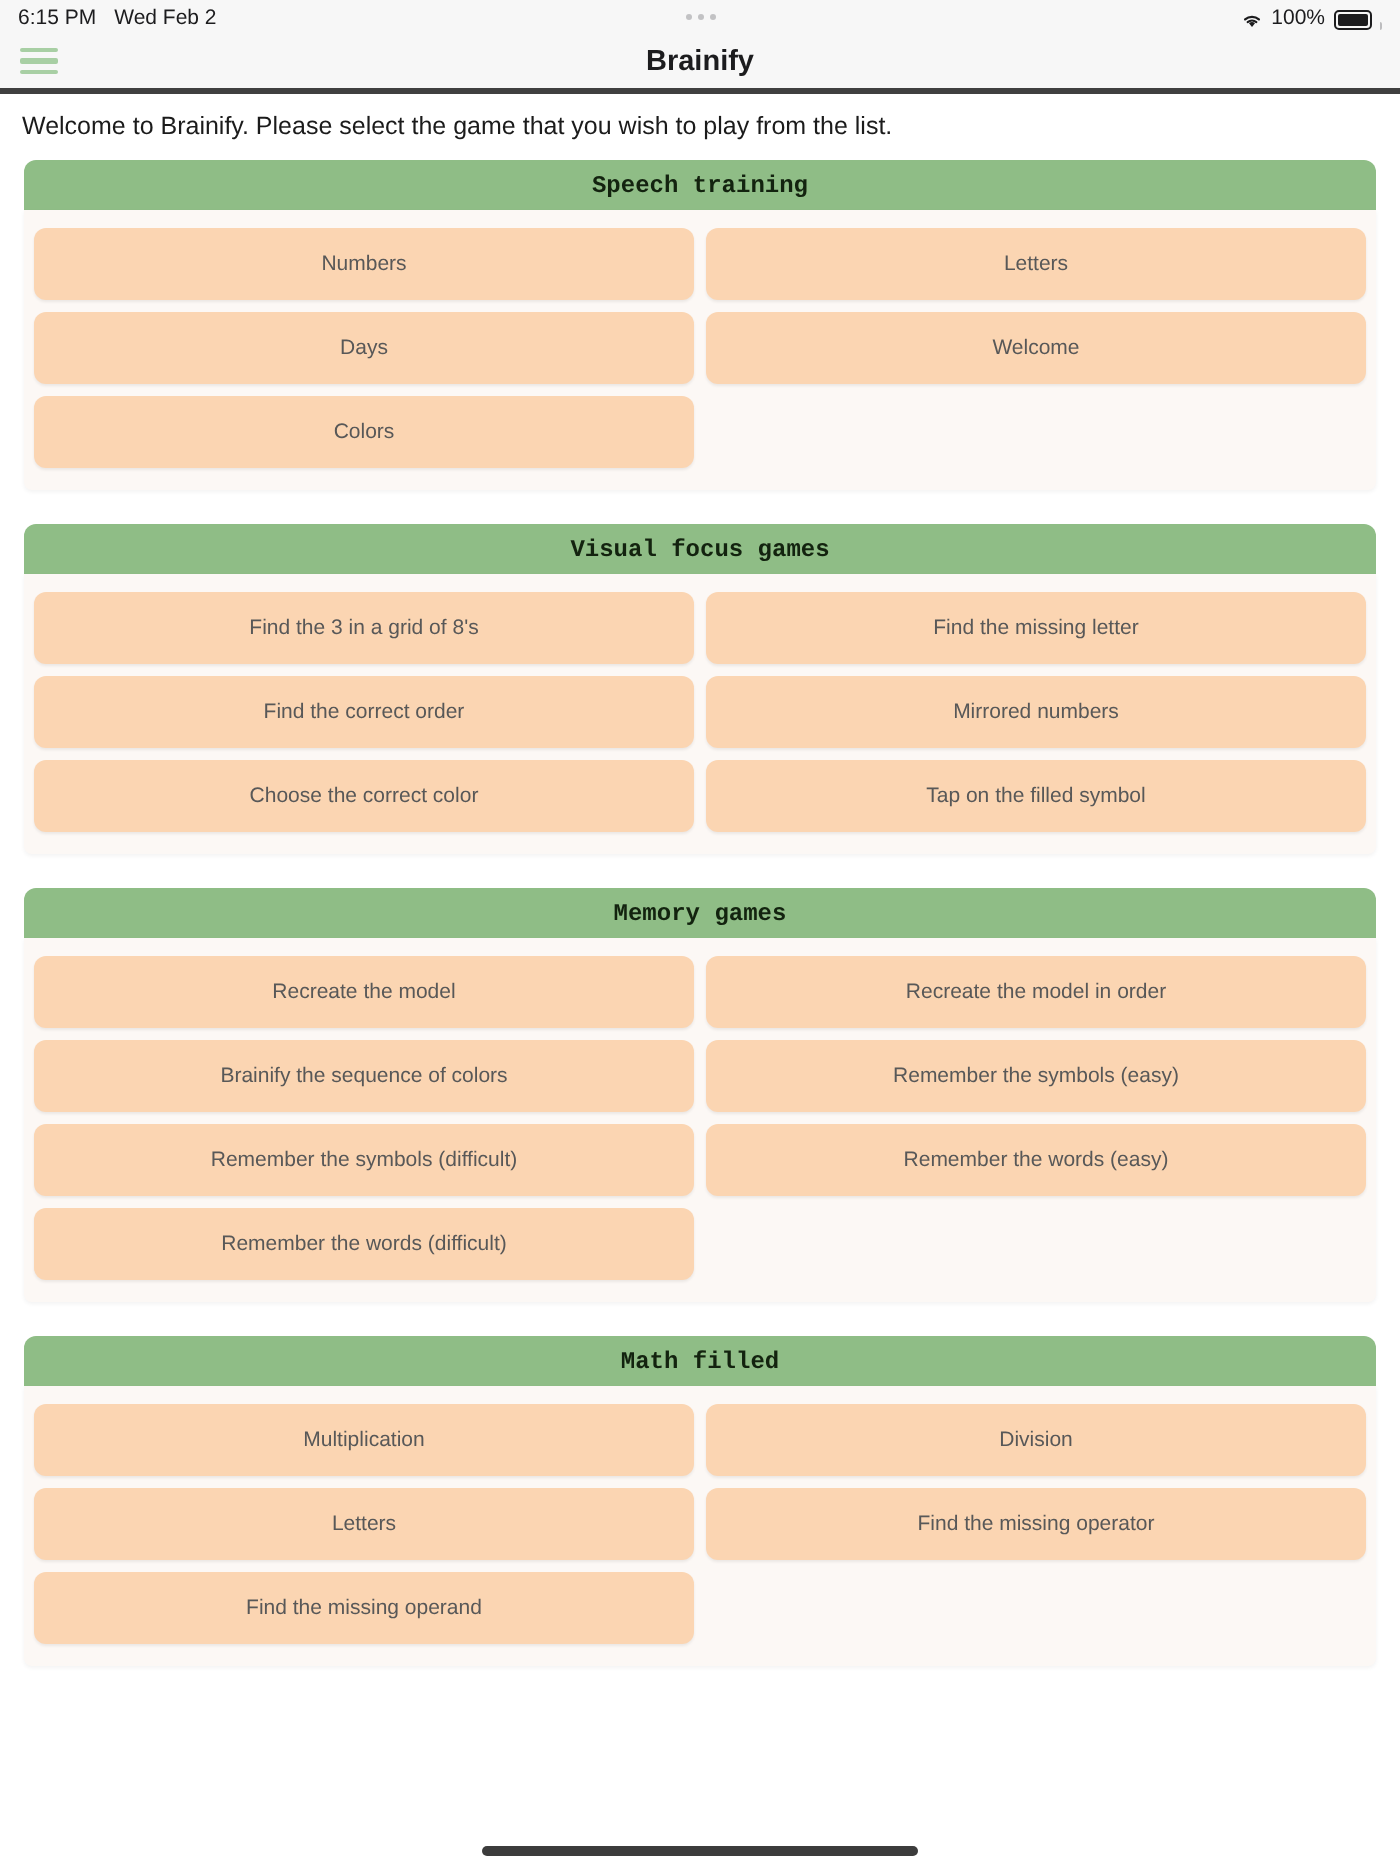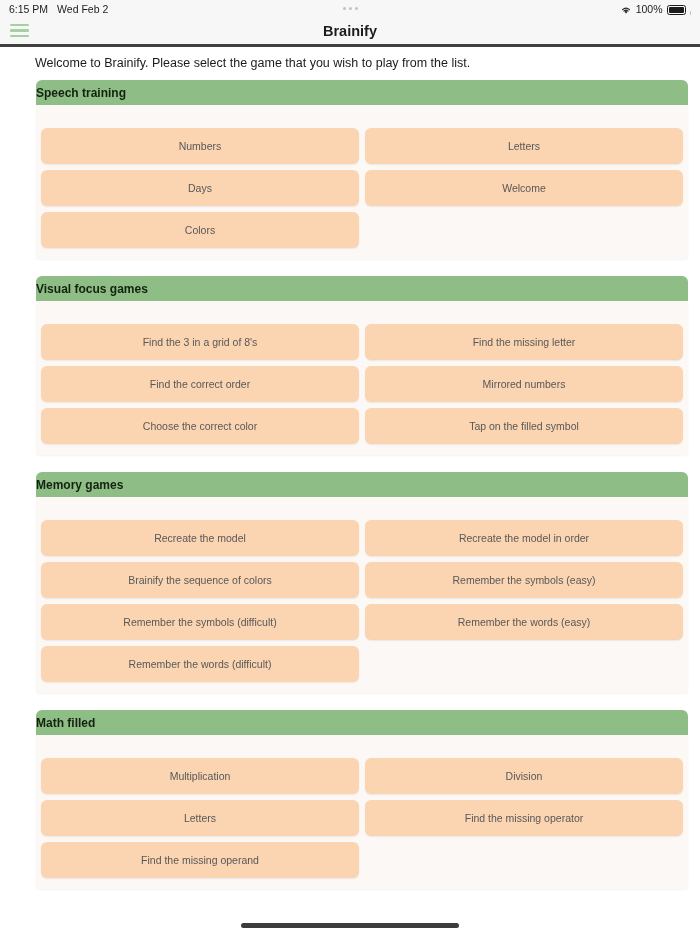"Welcome to Brainify. Please select" .content { margin-left: 24px -> none }
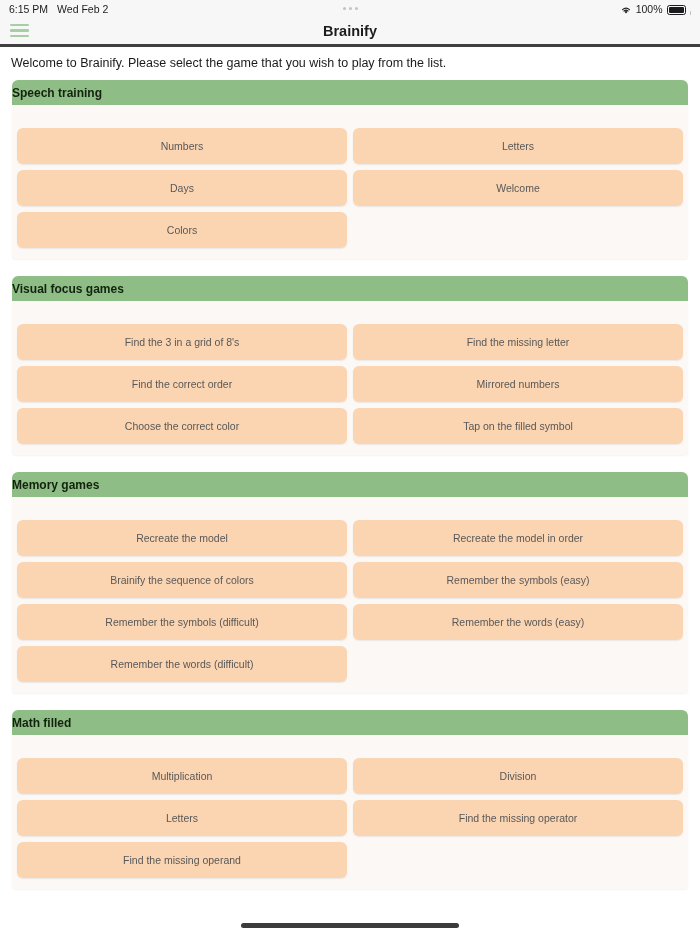"Speech training" .section-header { font-family: none -> Liberation Mono, monospace; text-align: left -> center }
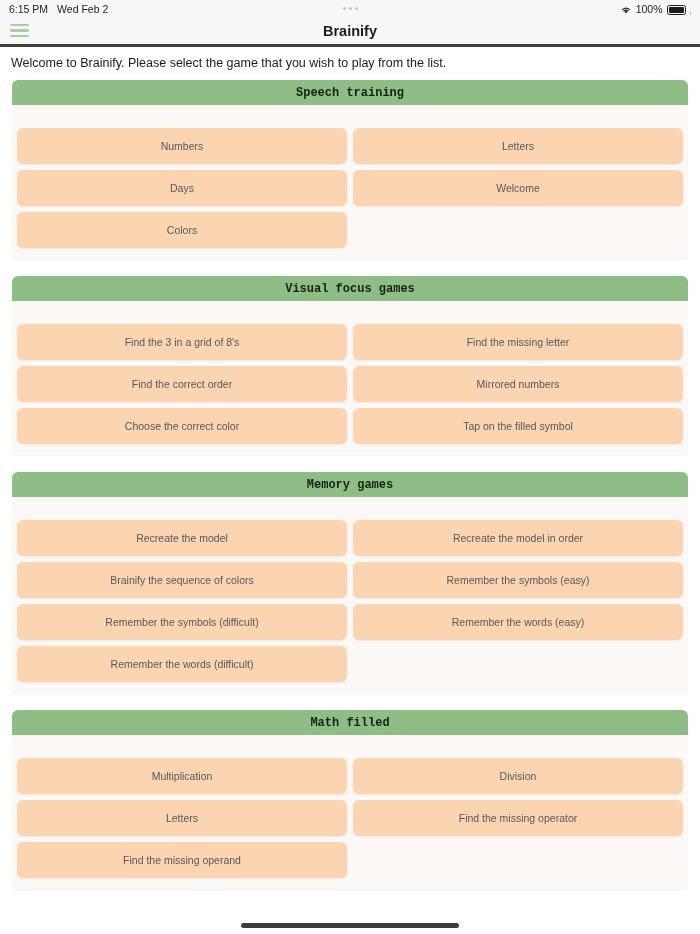"Numbers" .section-card { padding: 20px 2px 8px 2px -> 6px 2px 8px 2px }
